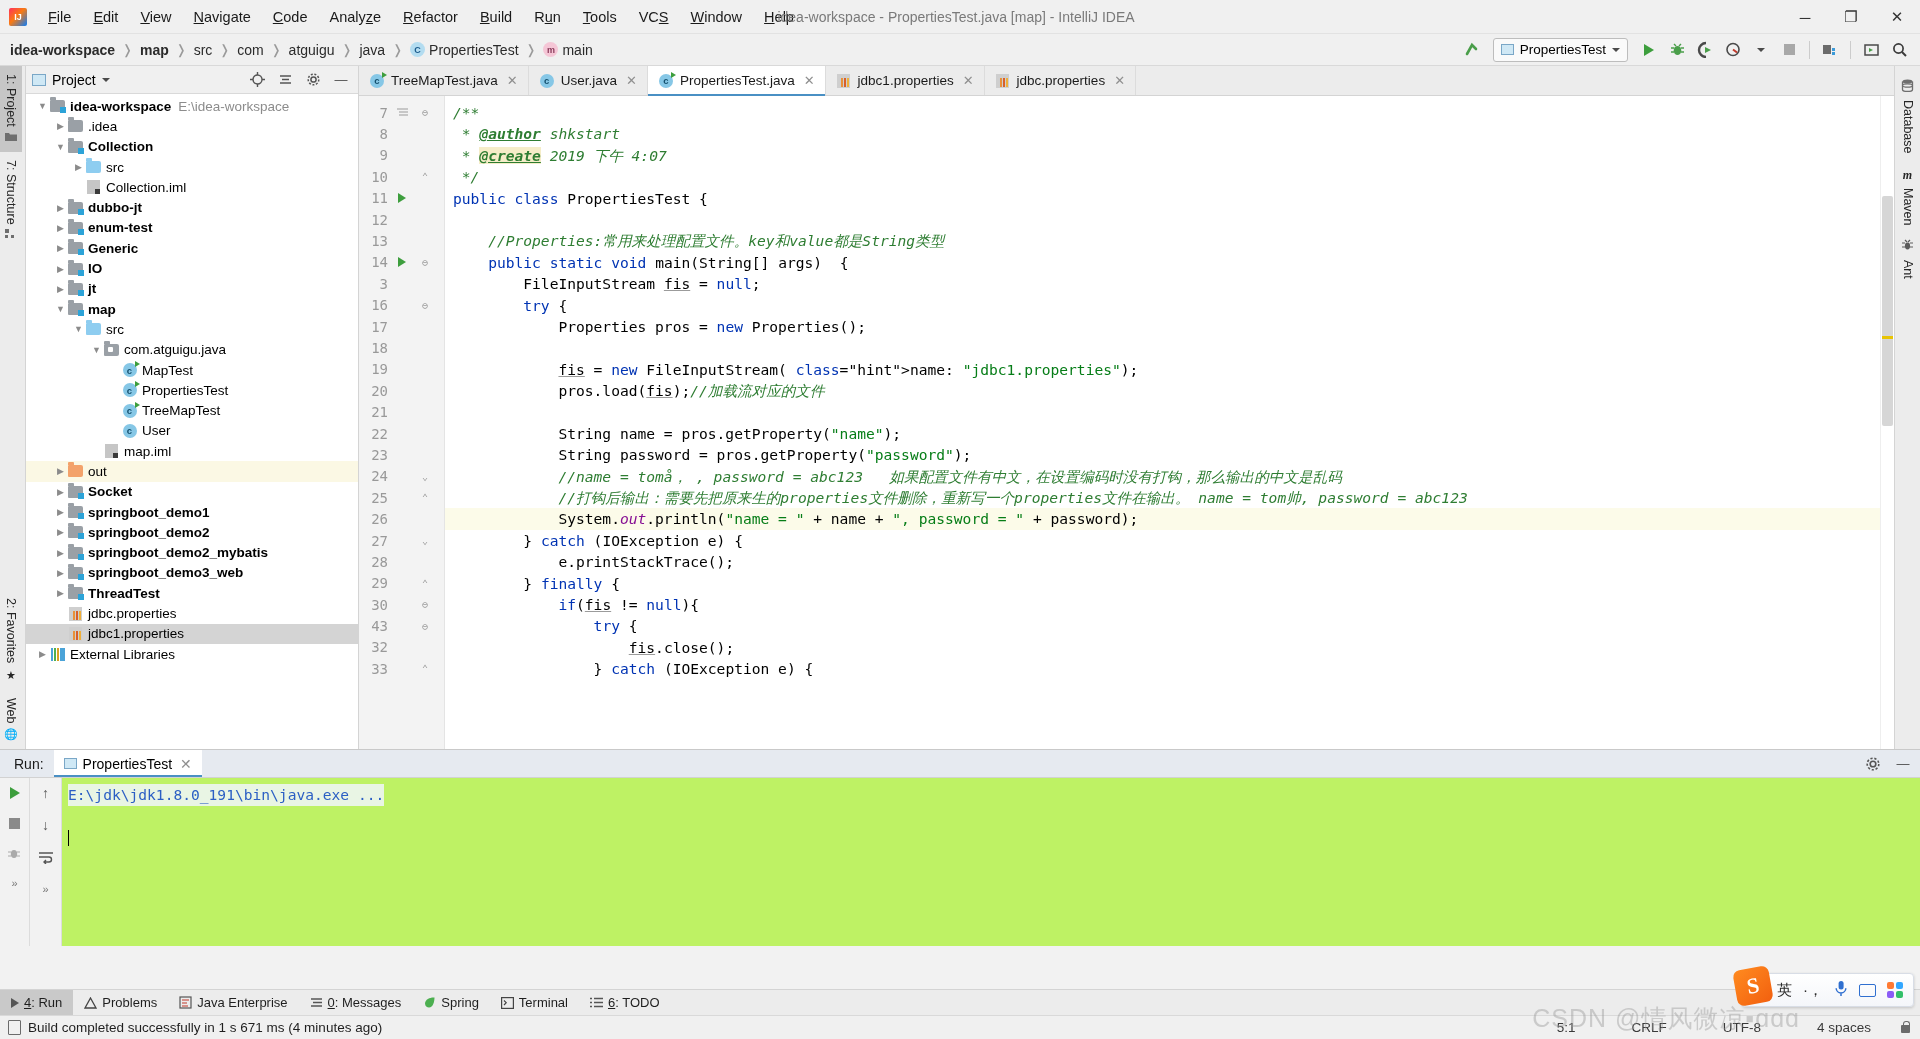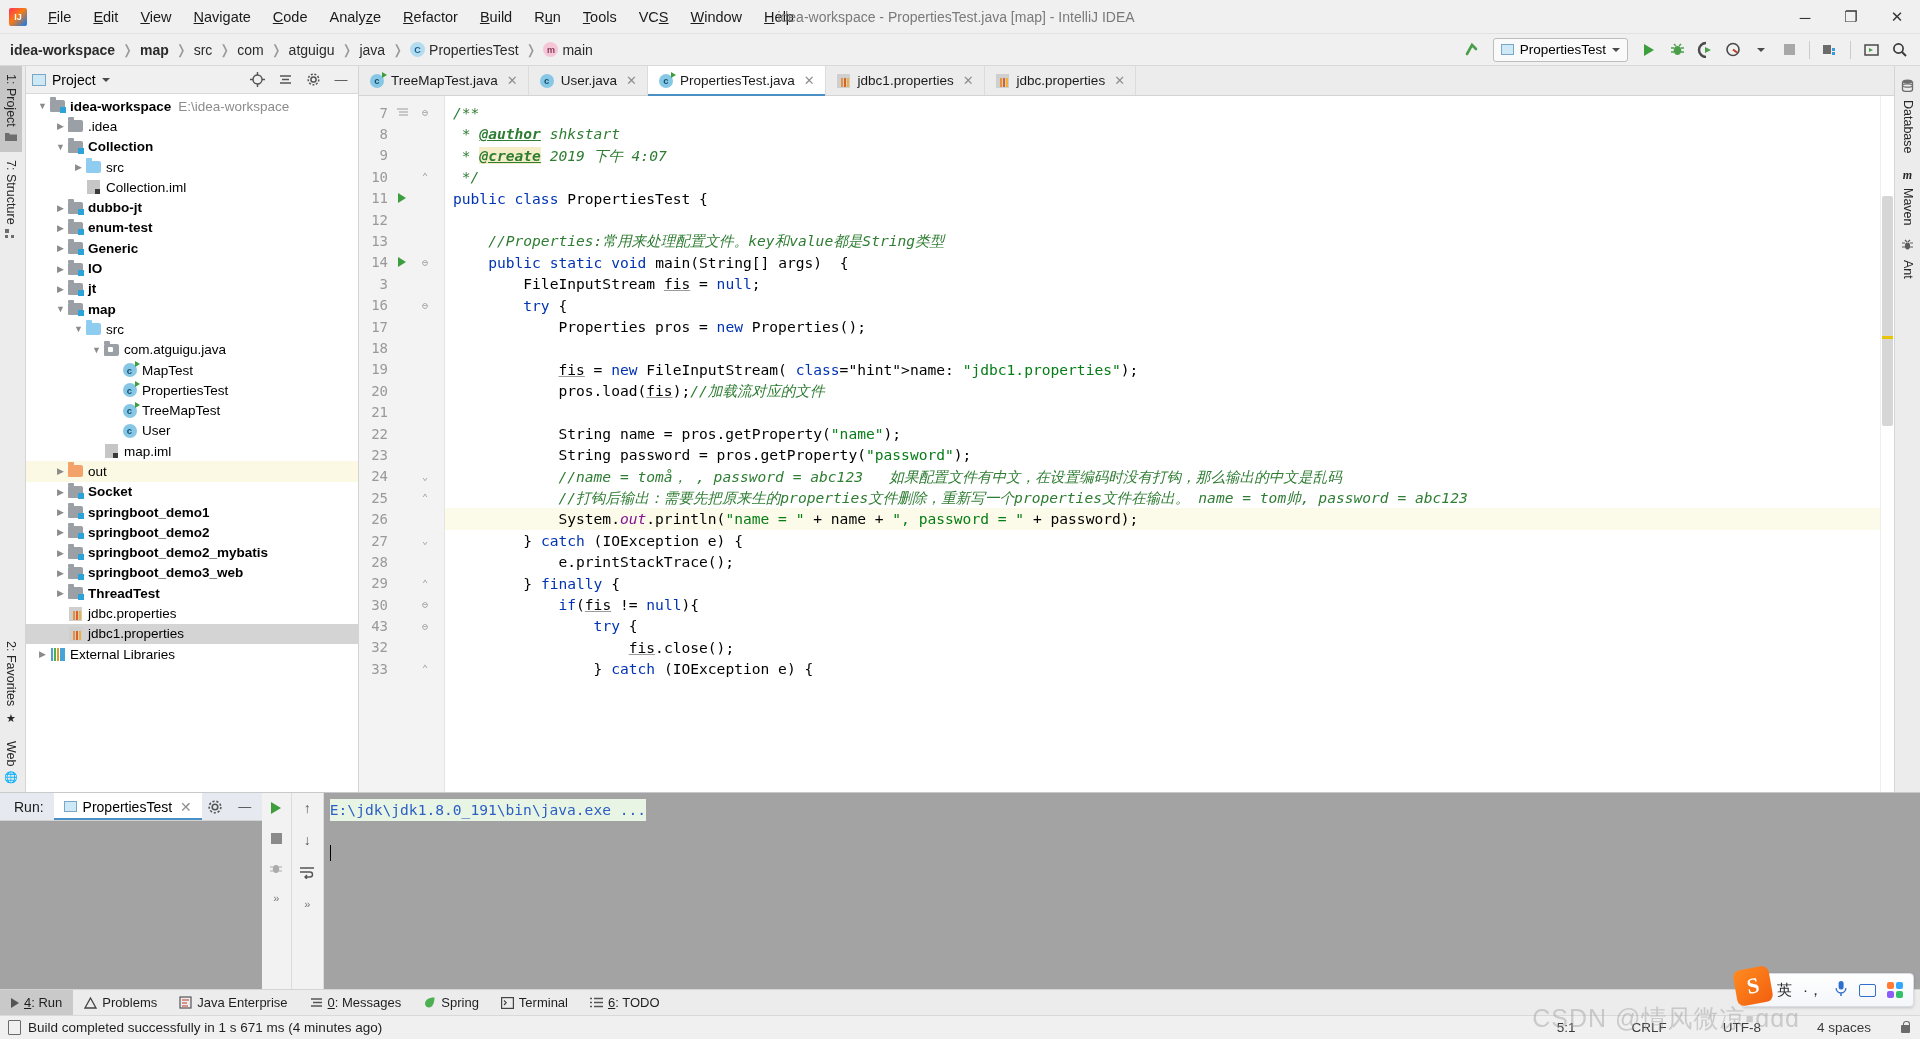"Run:" .runpanel { background: #a3a3a3 -> #bef264; flex-direction: row -> column }
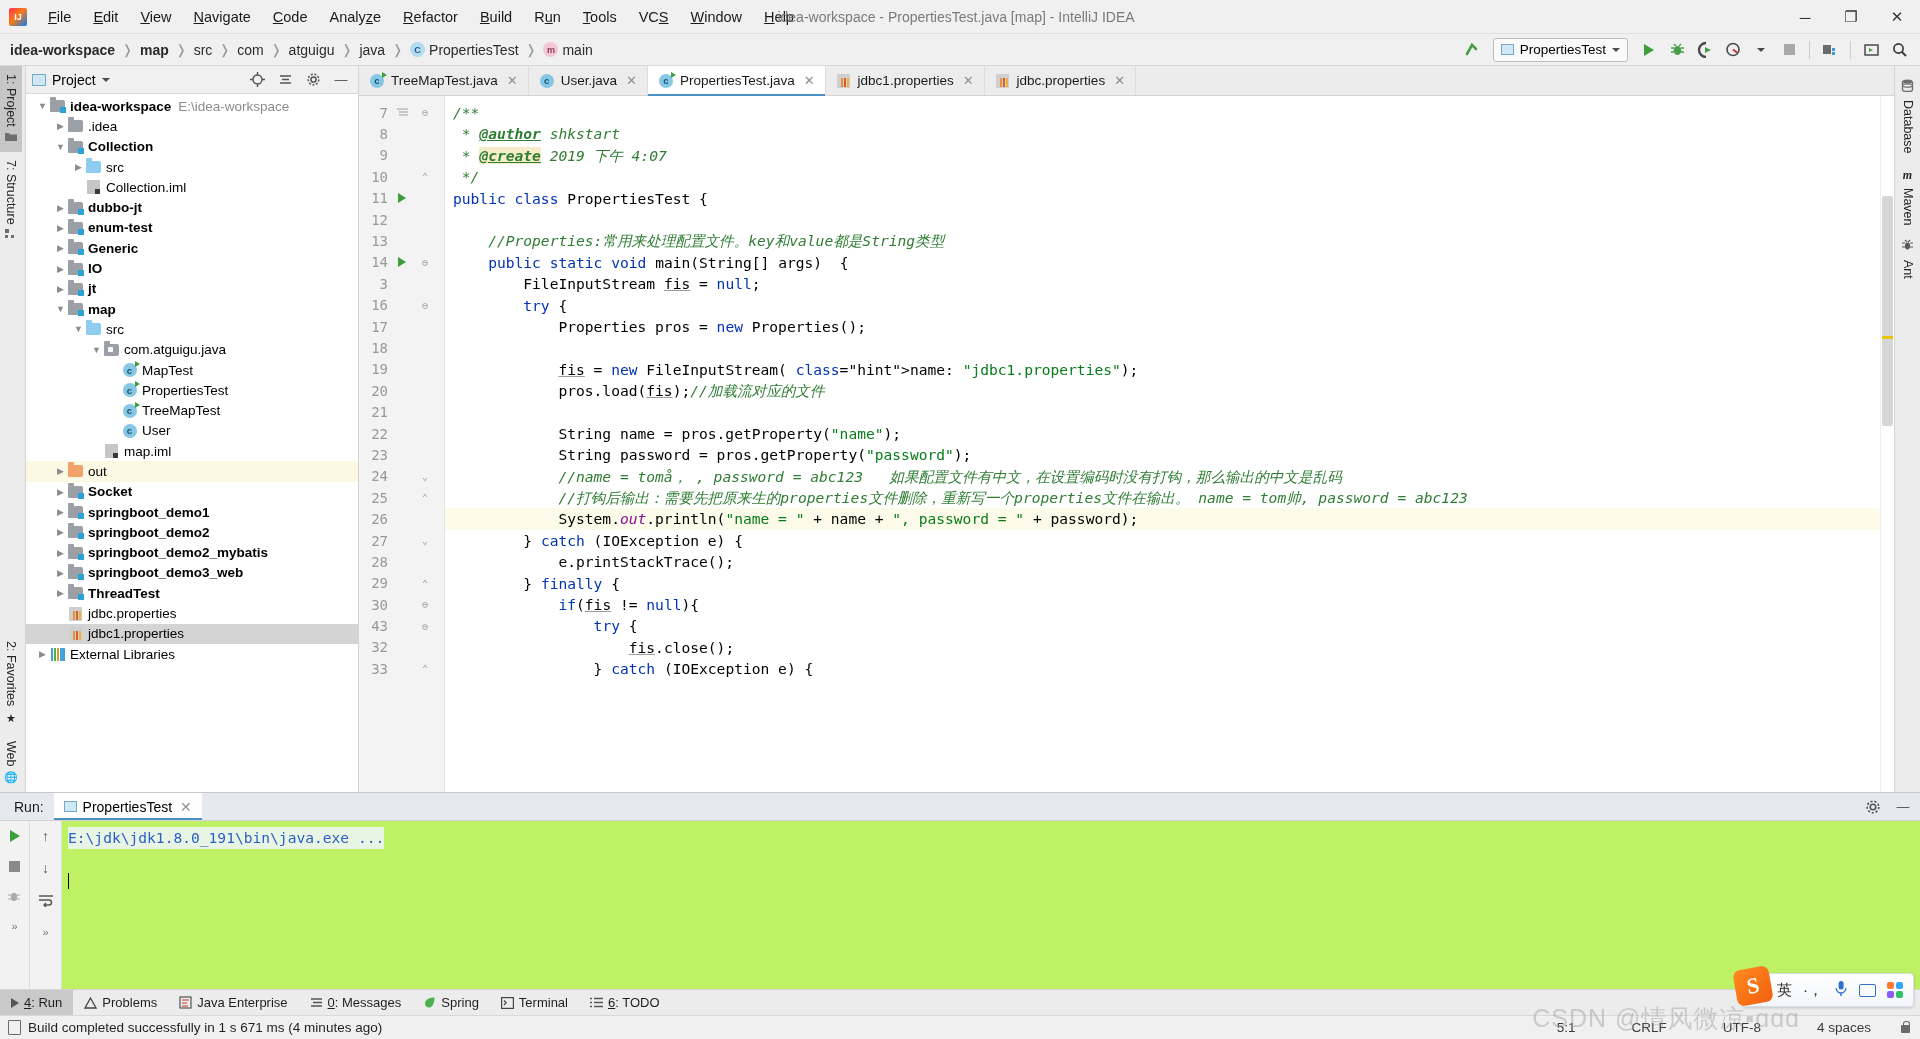"4: Run" .btabs { margin-top: none -> 43px }
